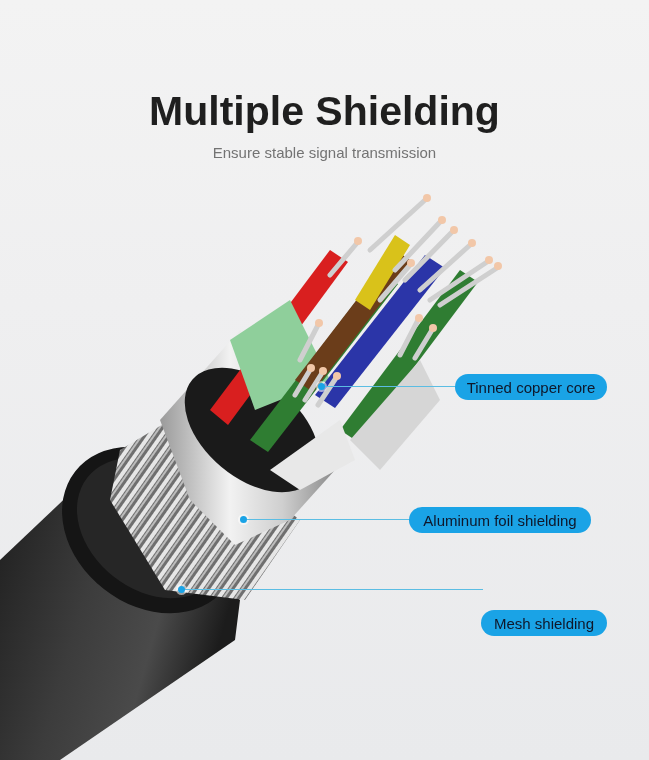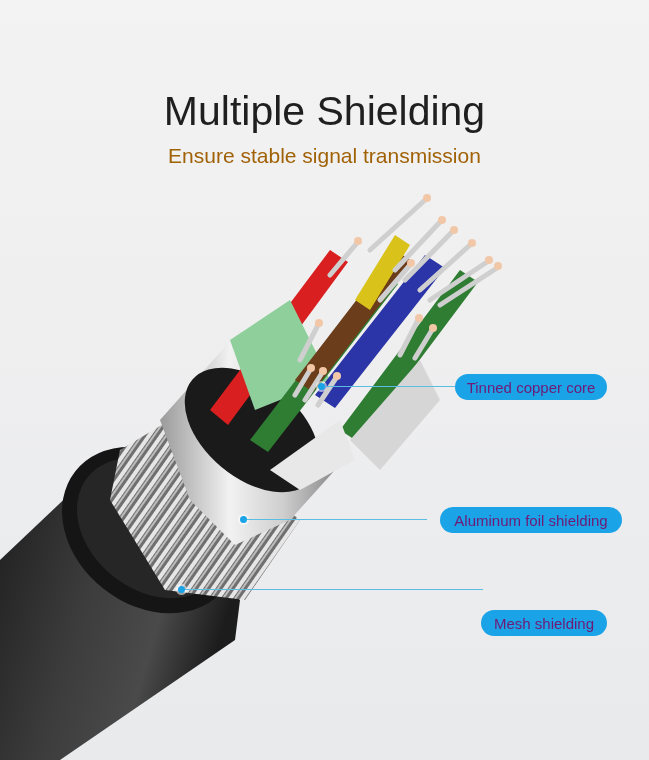"Multiple Shielding" .title { font-weight: 400 -> 700 }
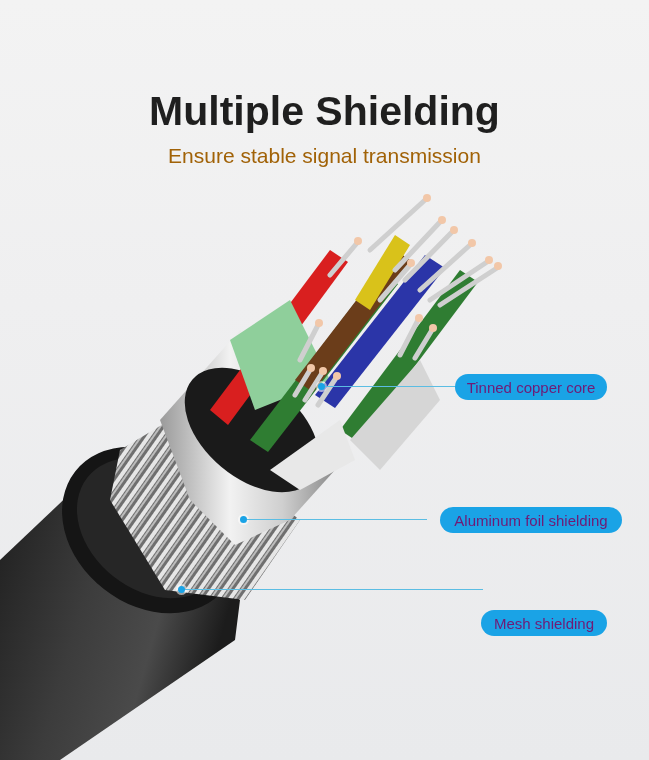"Ensure stable signal transmission" .subtitle { color: #a16207 -> #737373; font-size: 21px -> 15px }
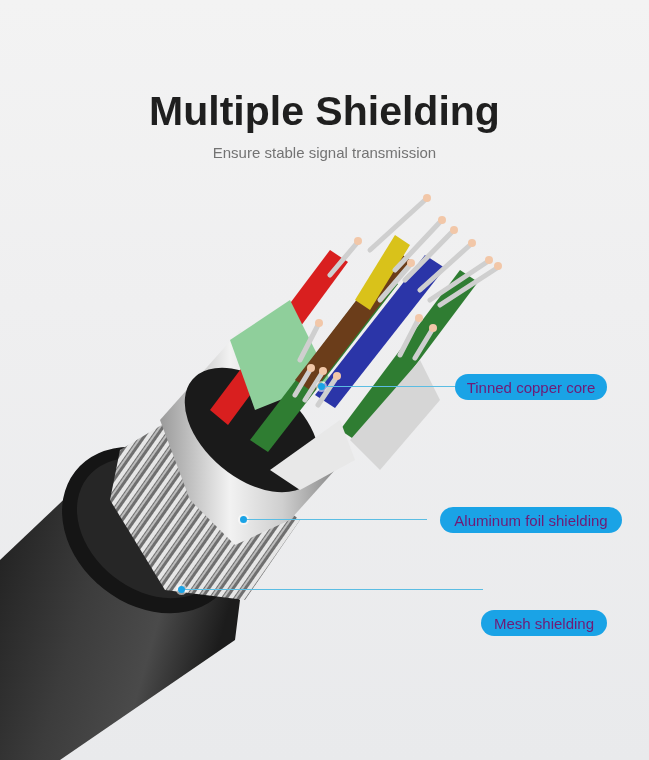"Tinned copper core" .callout { color: #701a75 -> #0f172a }
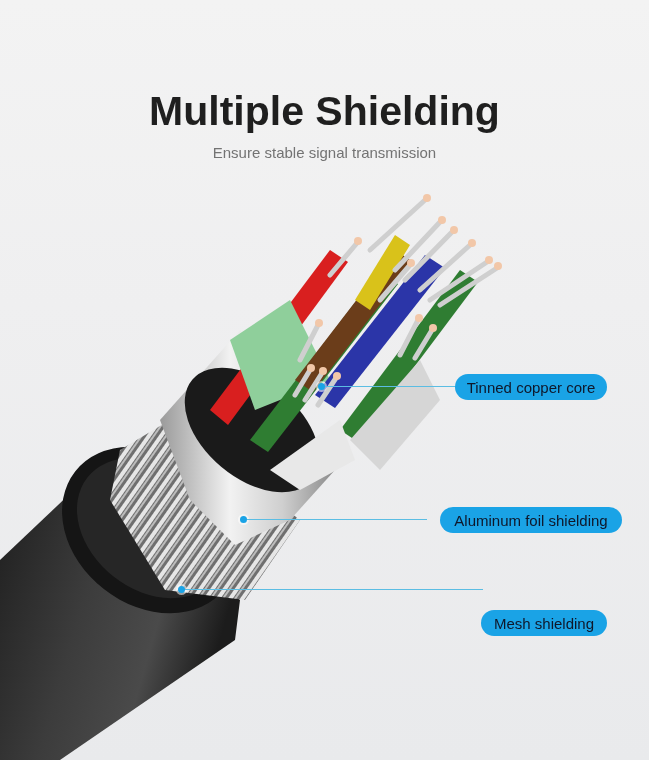"Aluminum foil shielding" div.callout { left: 440px -> 409px }
